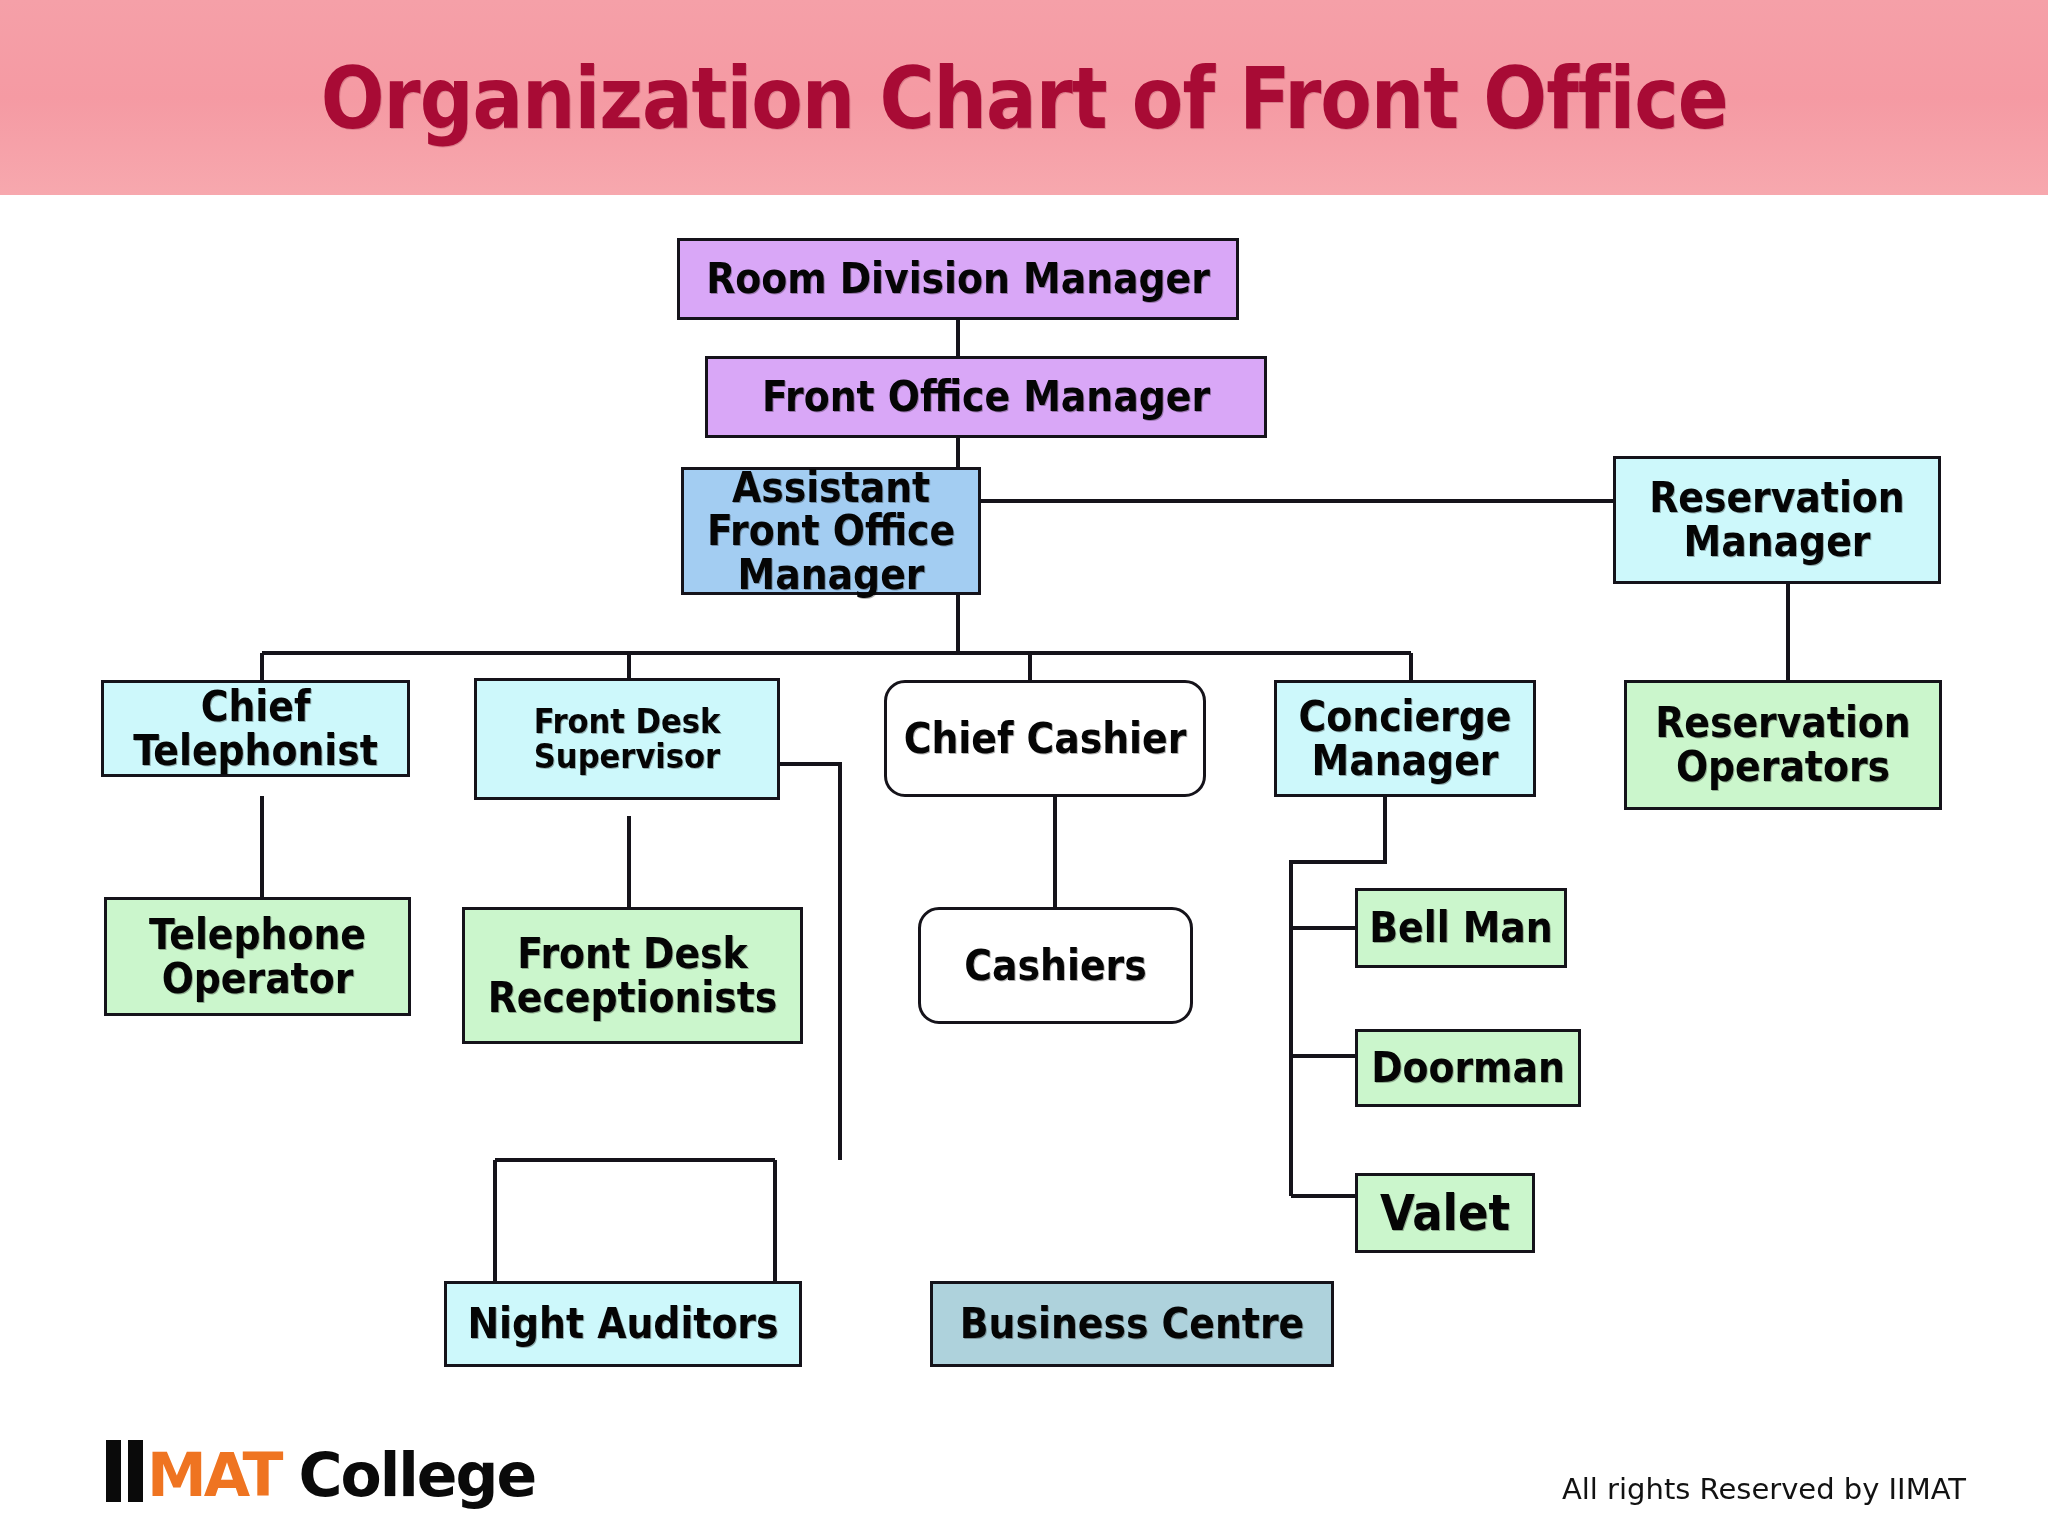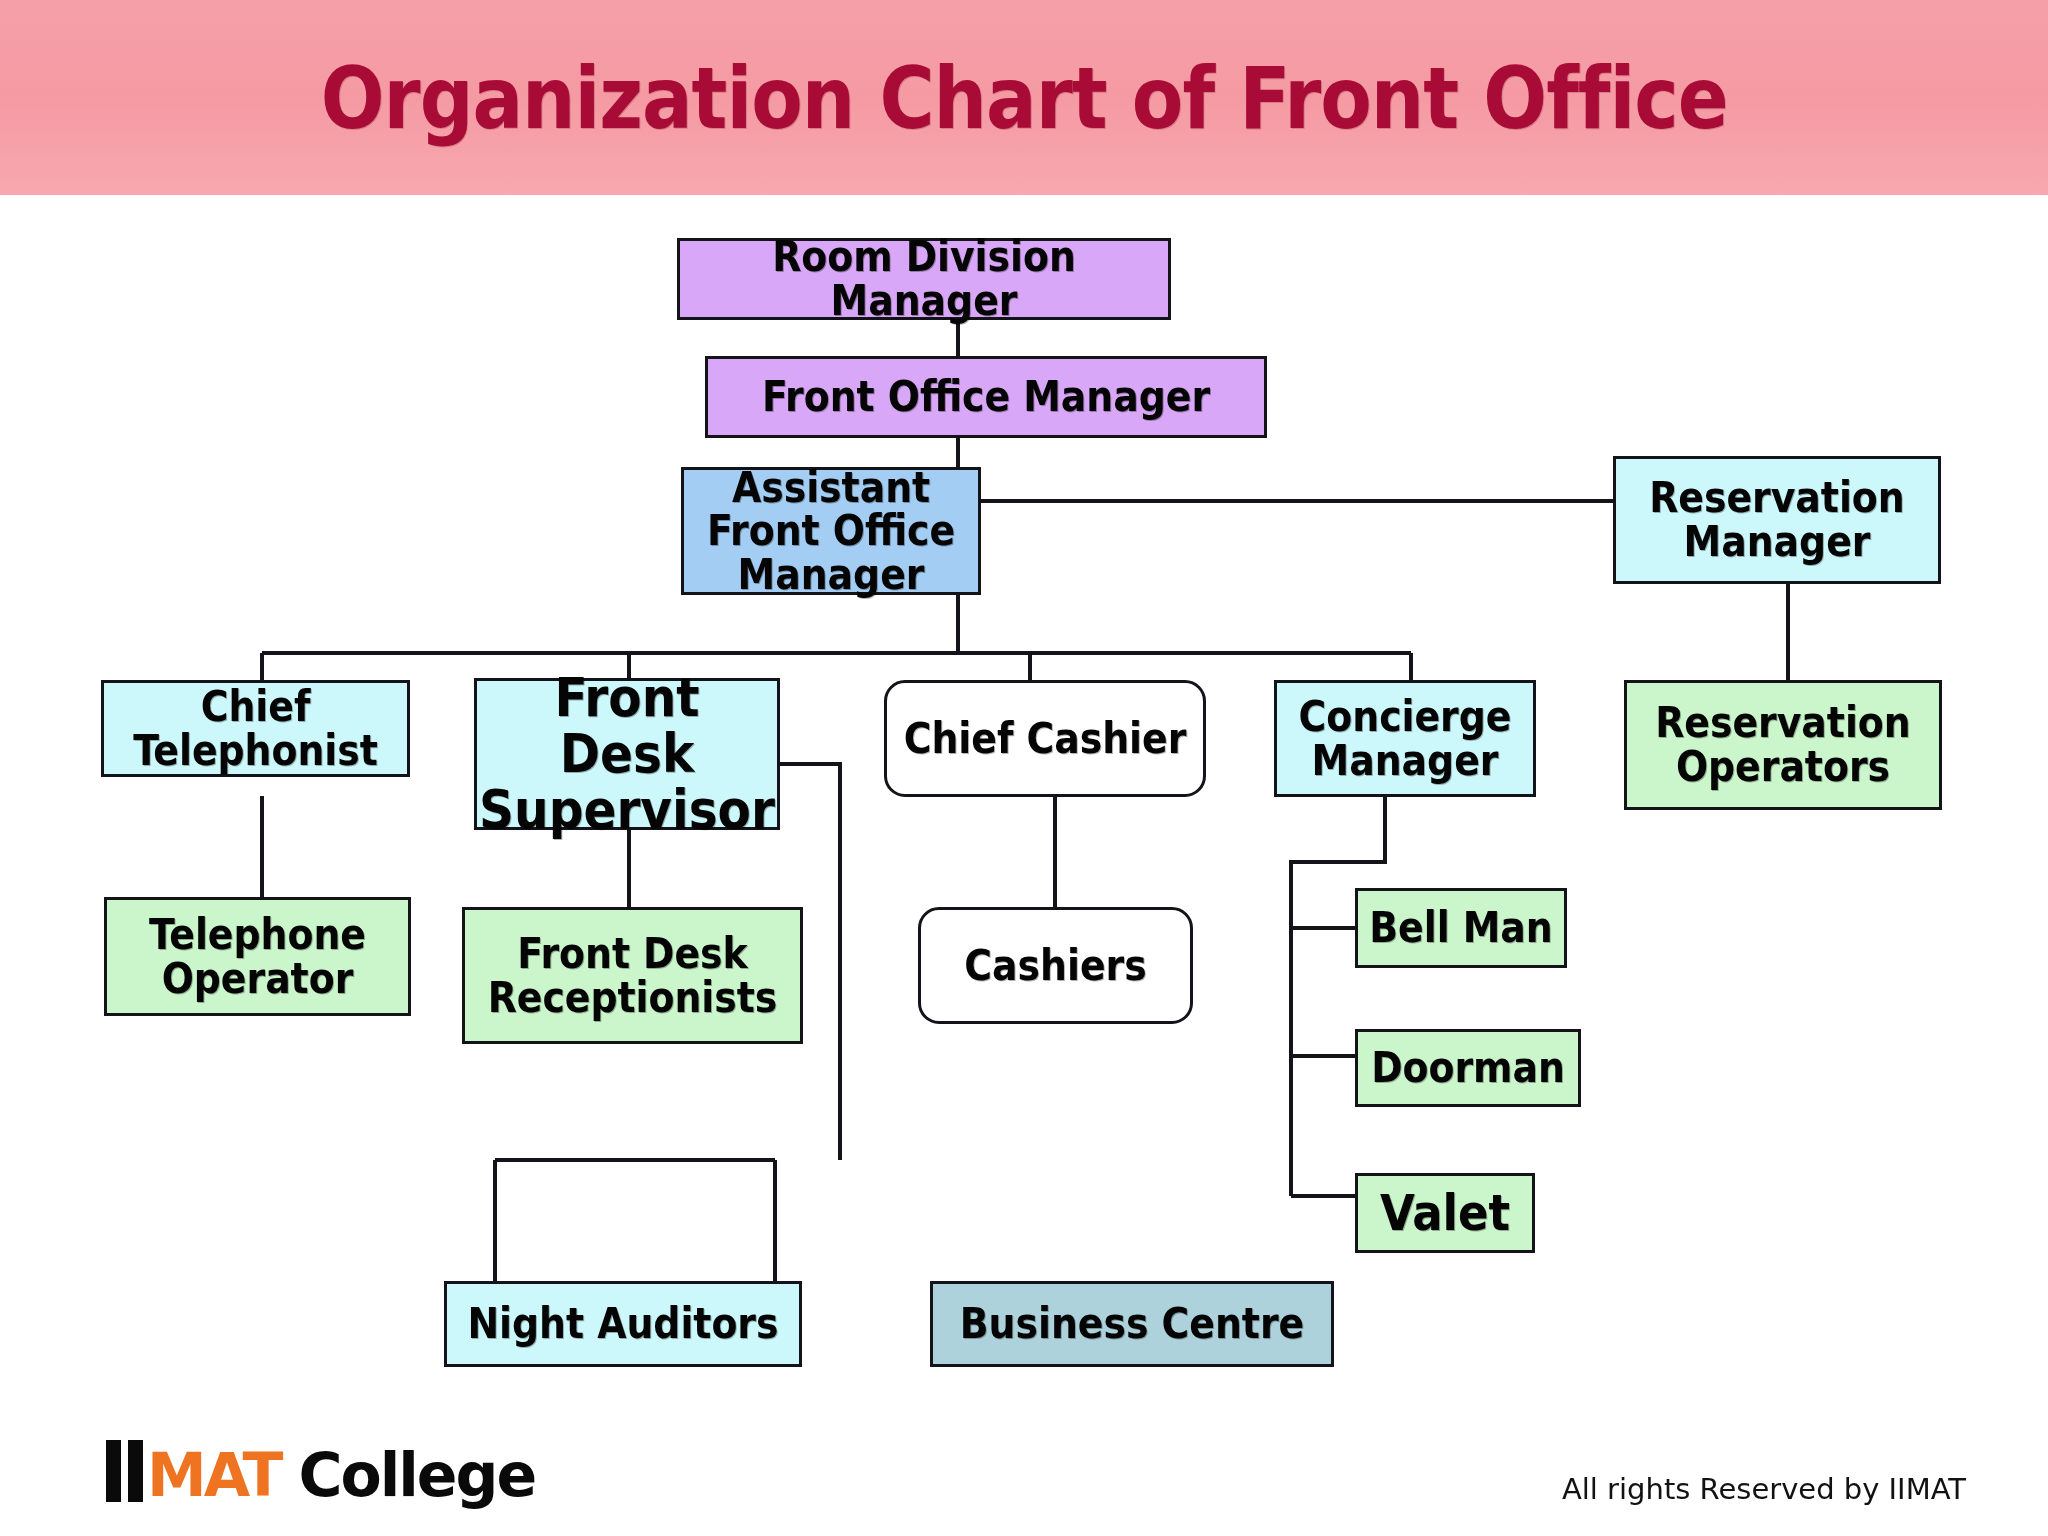"Room Division Manager" div.node { width: 494px -> 562px }
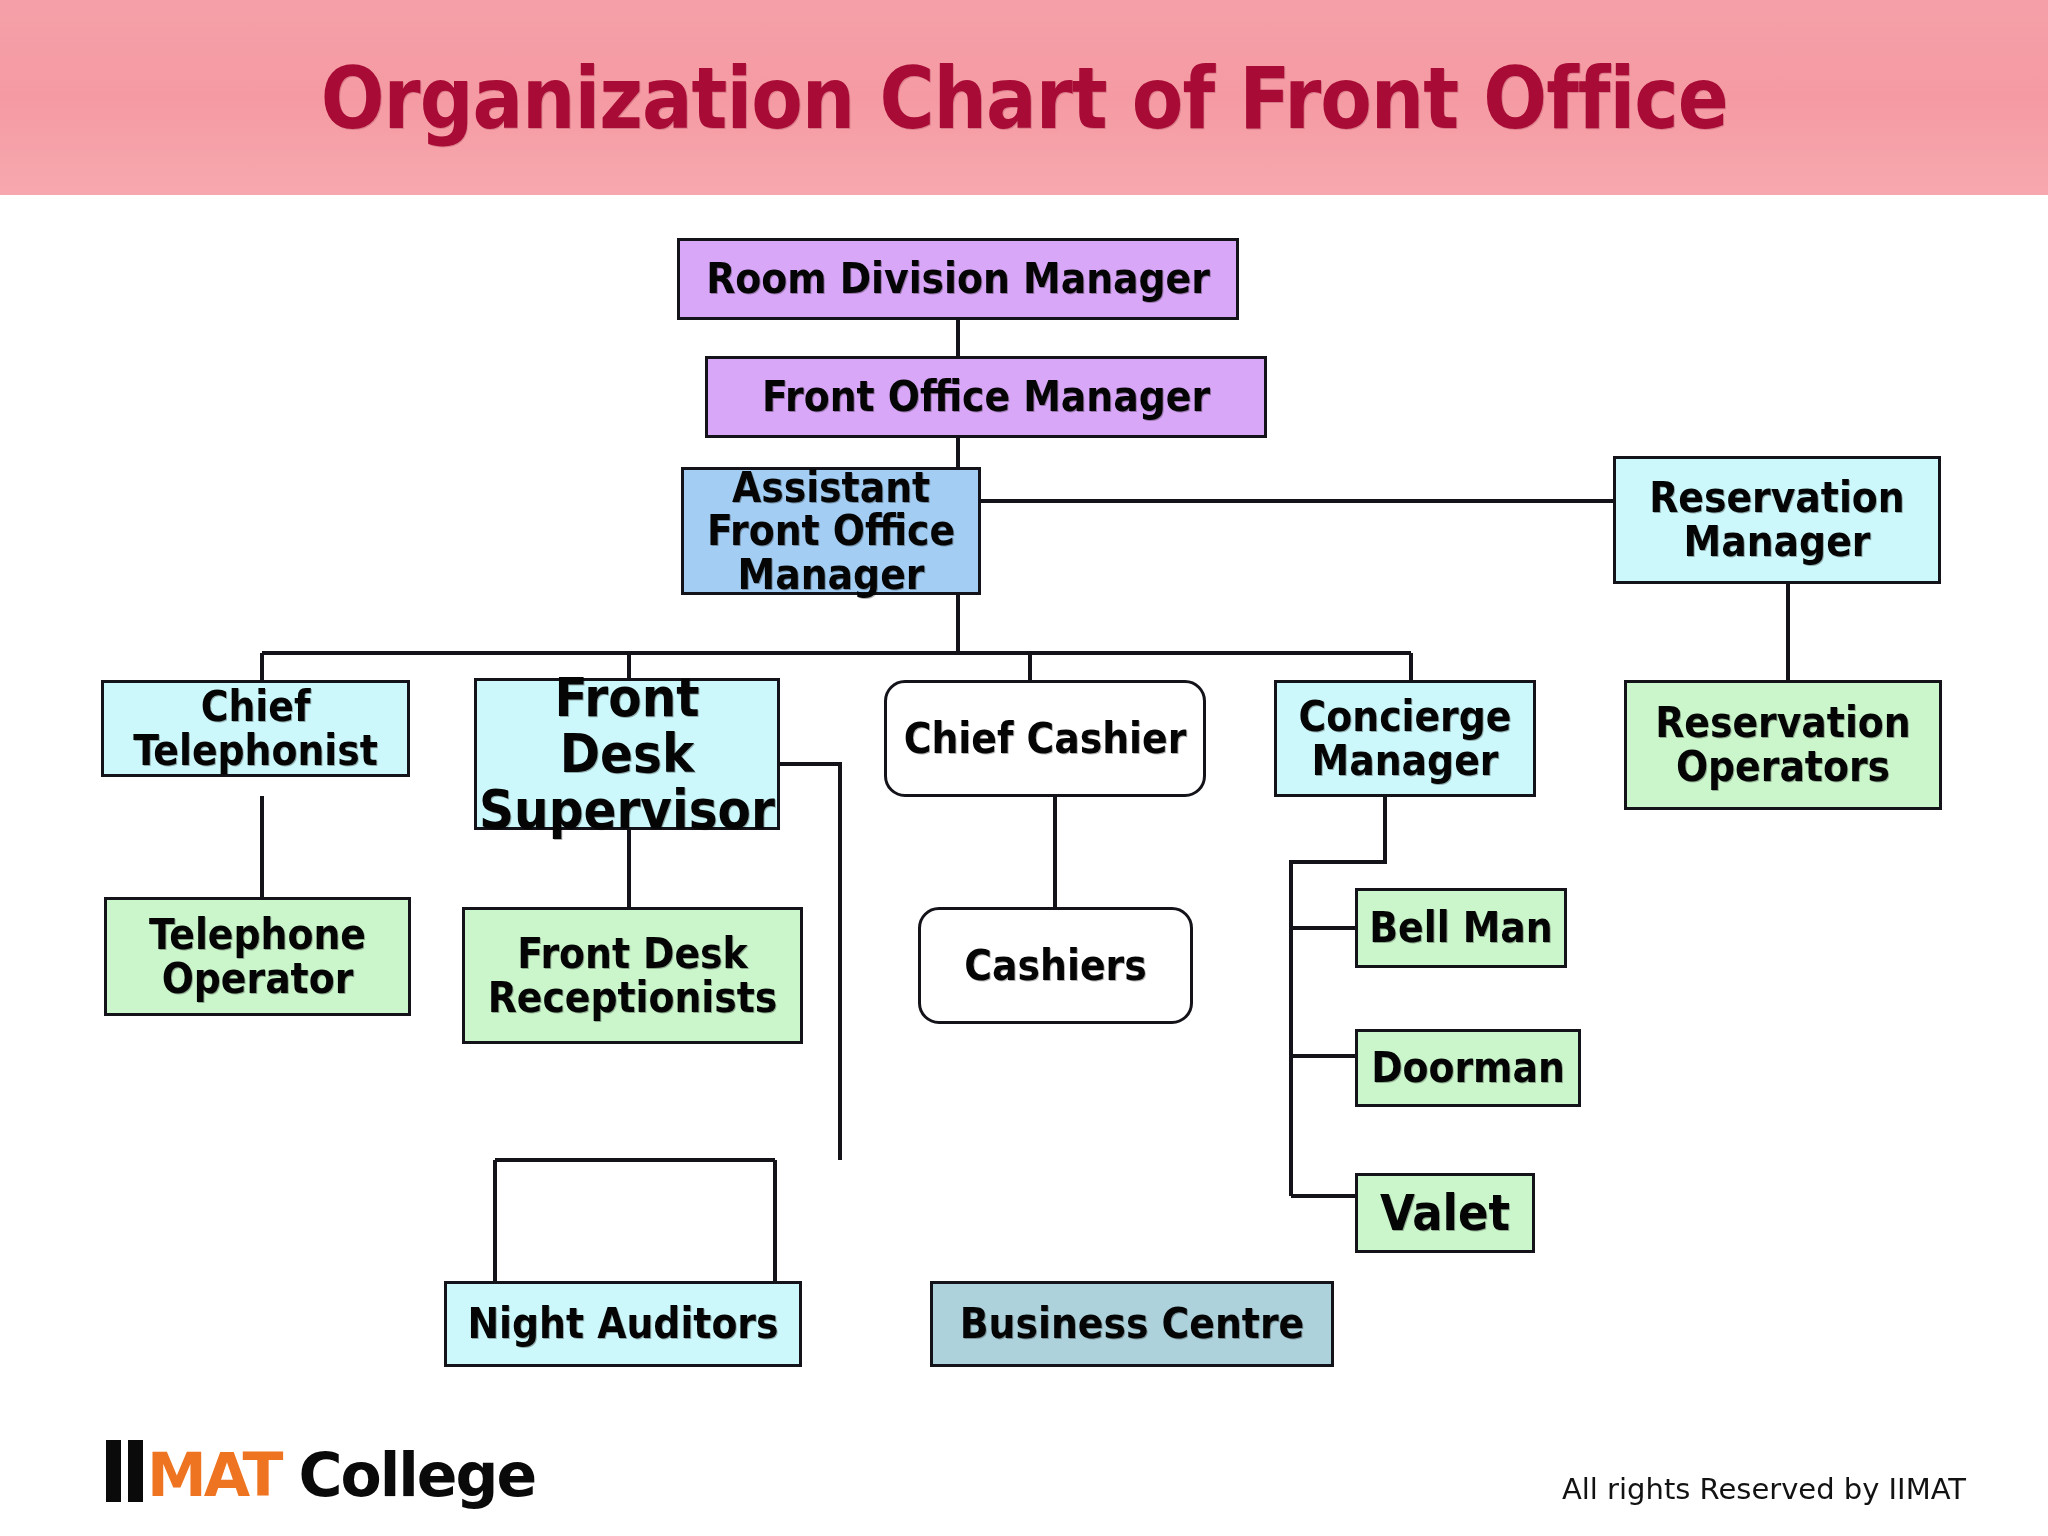"Front Desk Supervisor" div.node { font-size: 54px -> 34px; height: 152px -> 122px }
